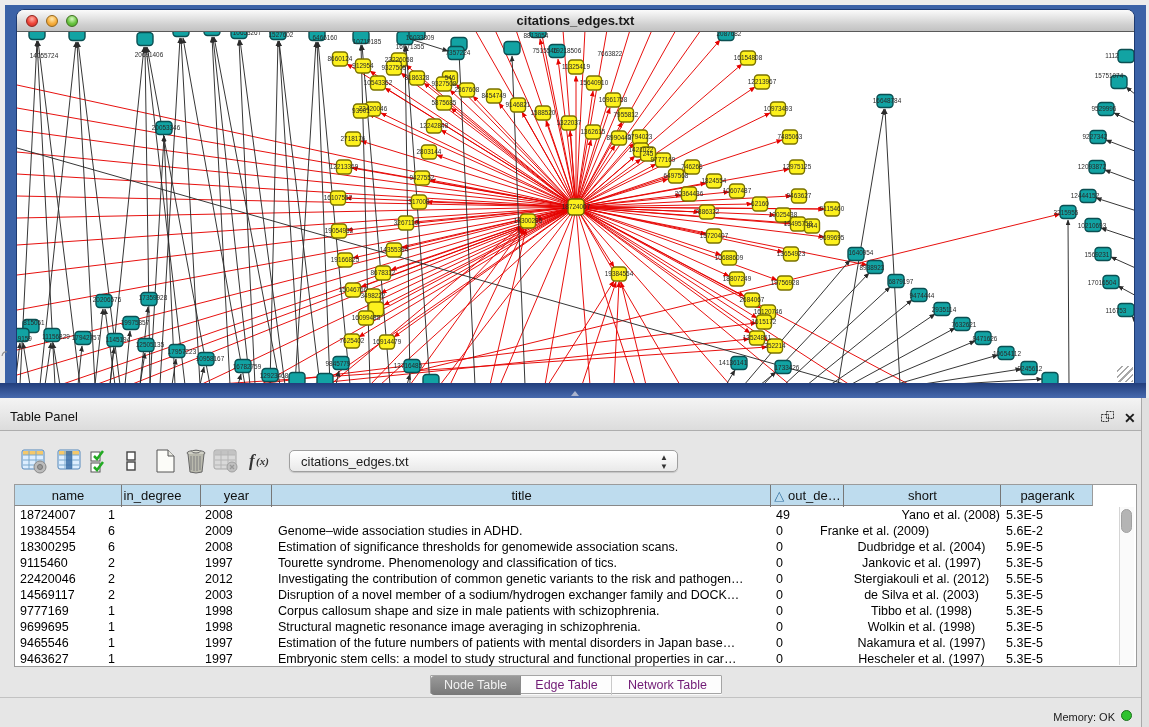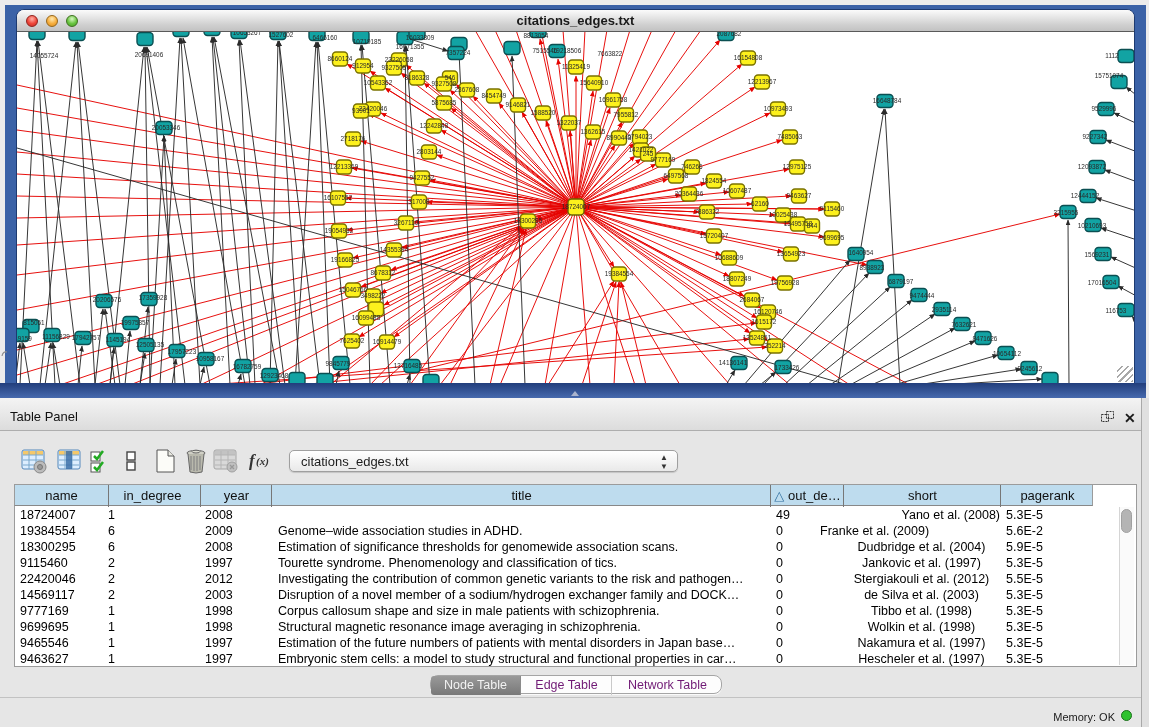"name" div.th { width: 94px -> 107px }
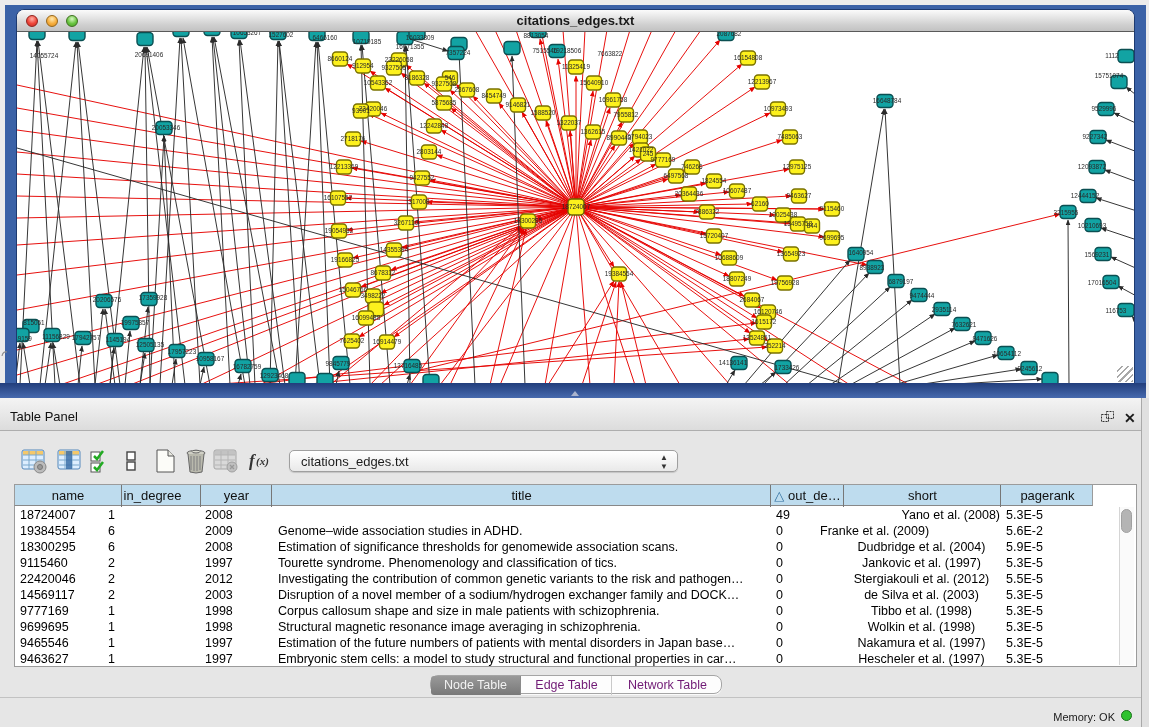"Node Table" #tabs { border-radius: 8px -> 1px }
